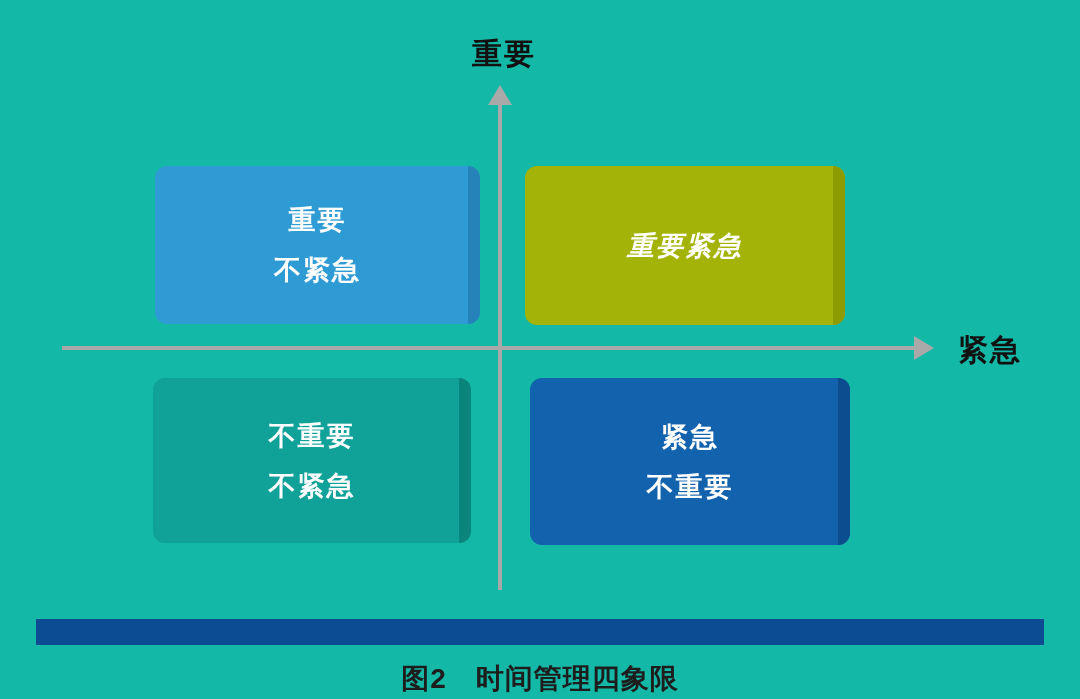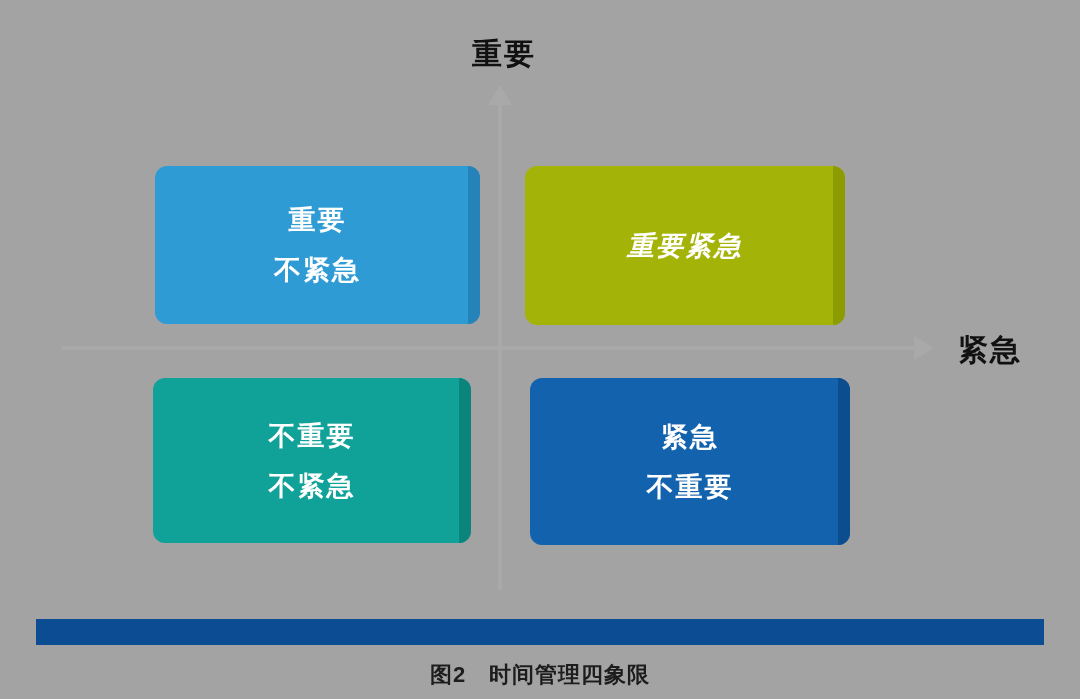"重要" .stage { background: #a3a3a3 -> #14b8a6 }
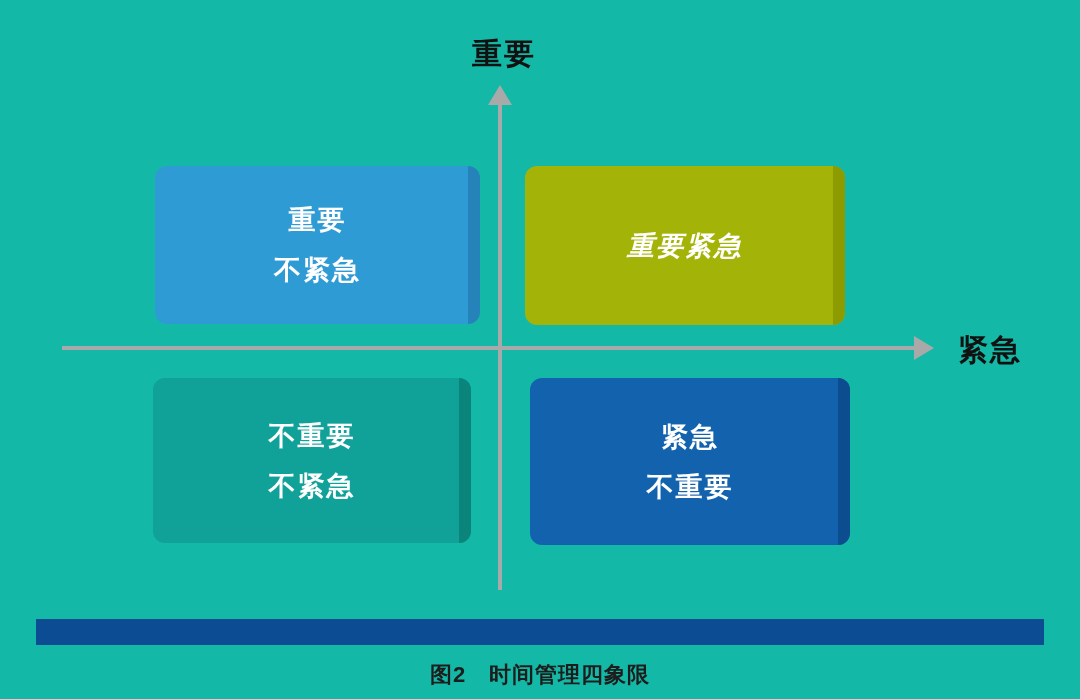"图2 时间管理四象限" .caption { font-size: 22px -> 28px }
